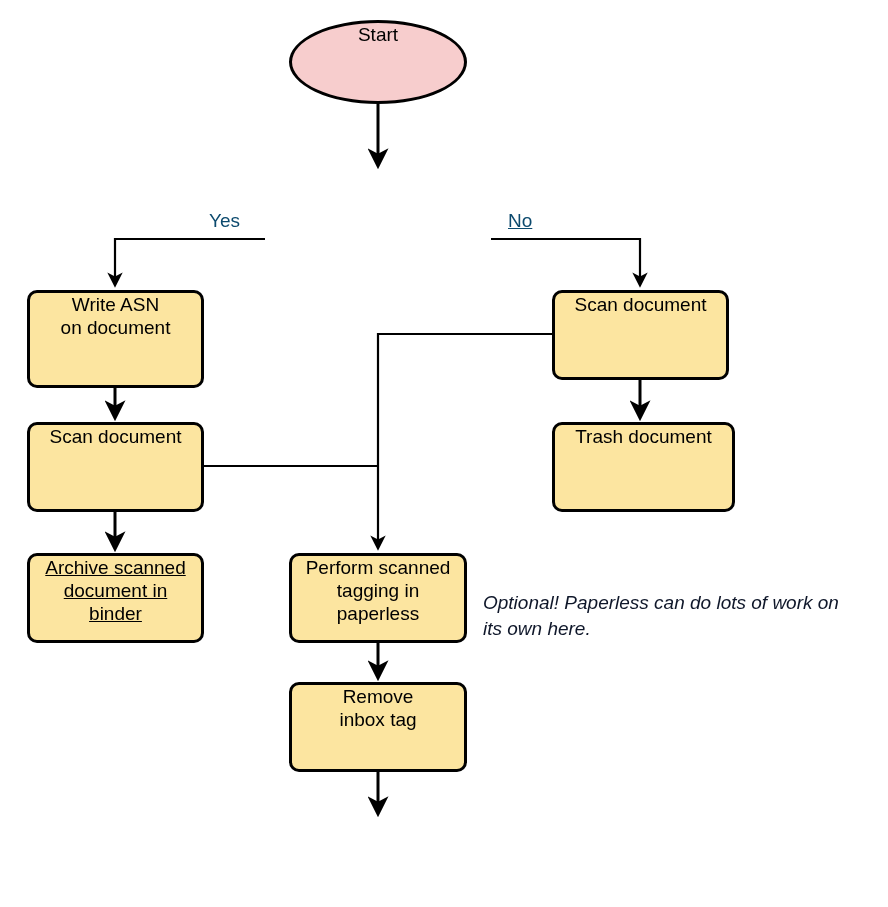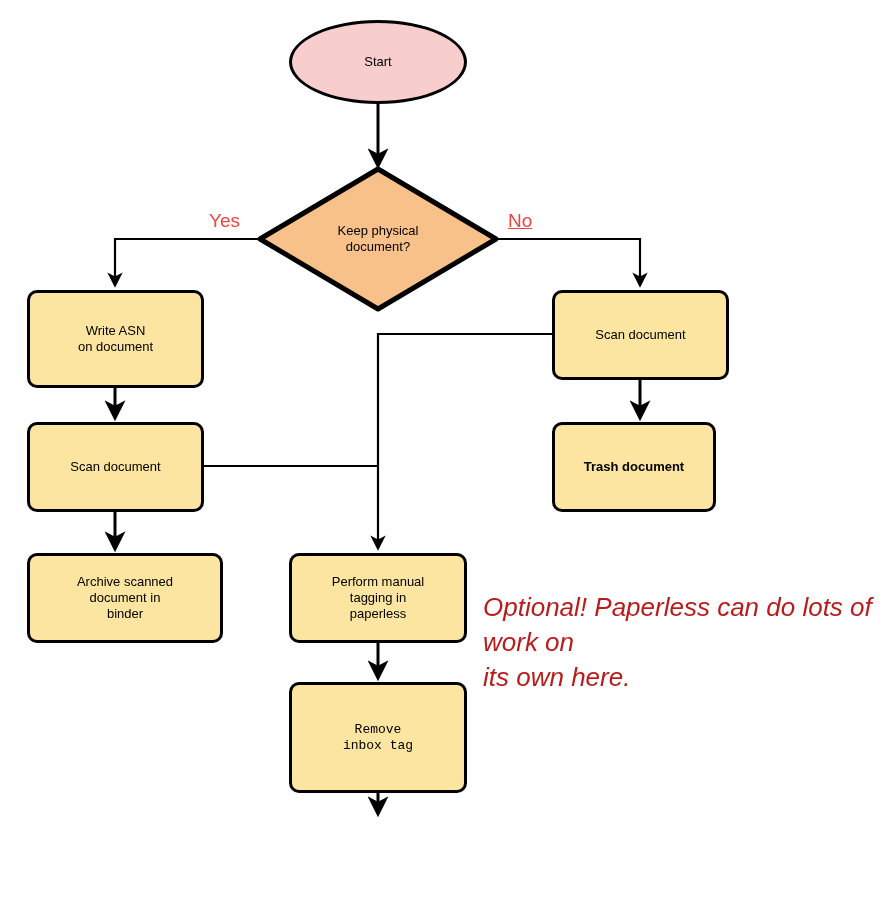"Start" .node { align-items: center -> none; font-size: 13px -> 19px }
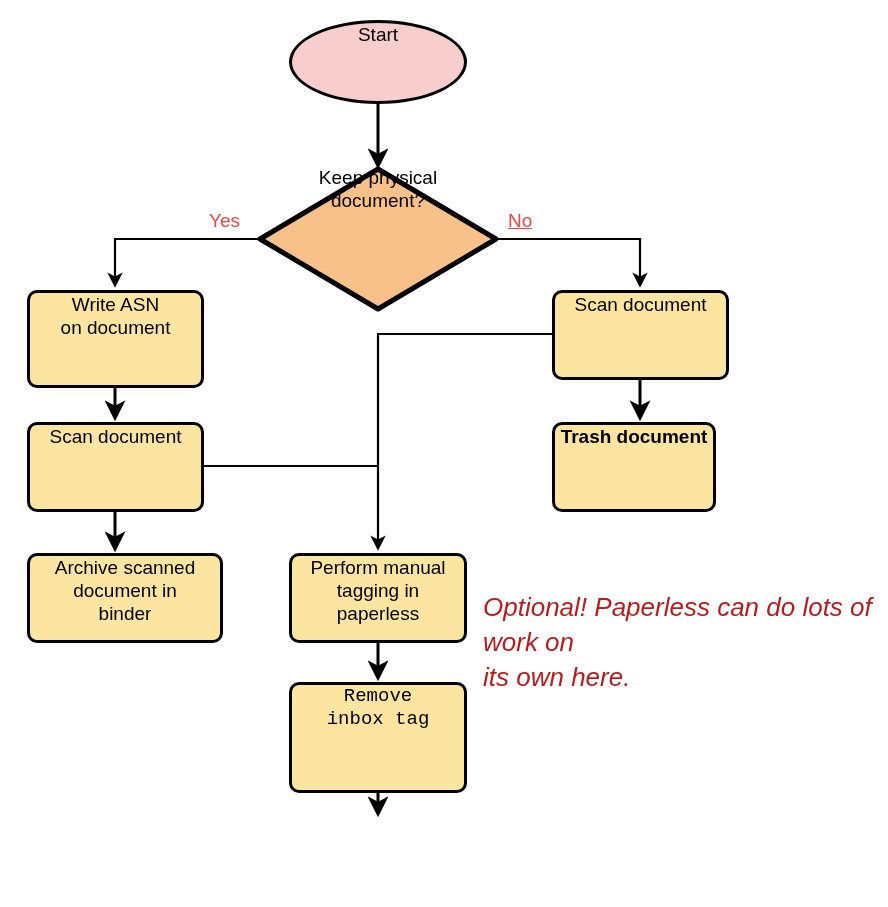"Keep physical" div.node { html: <div> <svg> <polygon></polygon> </svg> <span>Keep physical document?</span> </div> -> none }
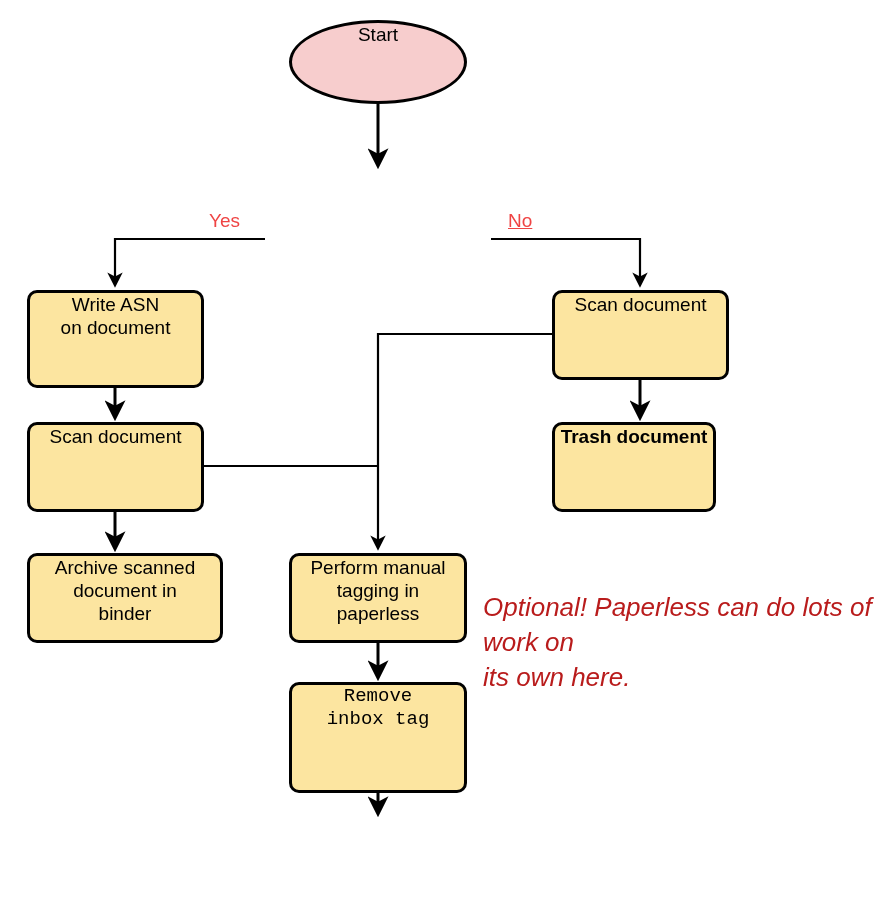"Yes" .edge-label { color: #ef4444 -> #0c4a6e }
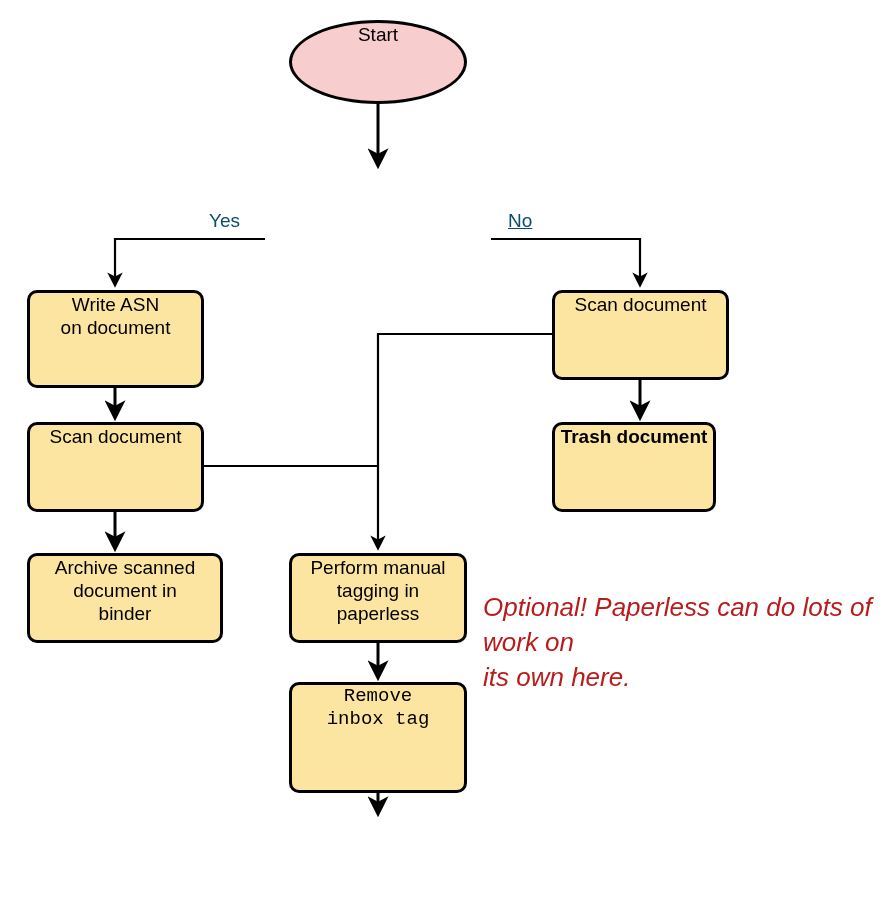"Trash document" div.node { font-weight: bold -> none; width: 164px -> 183px }
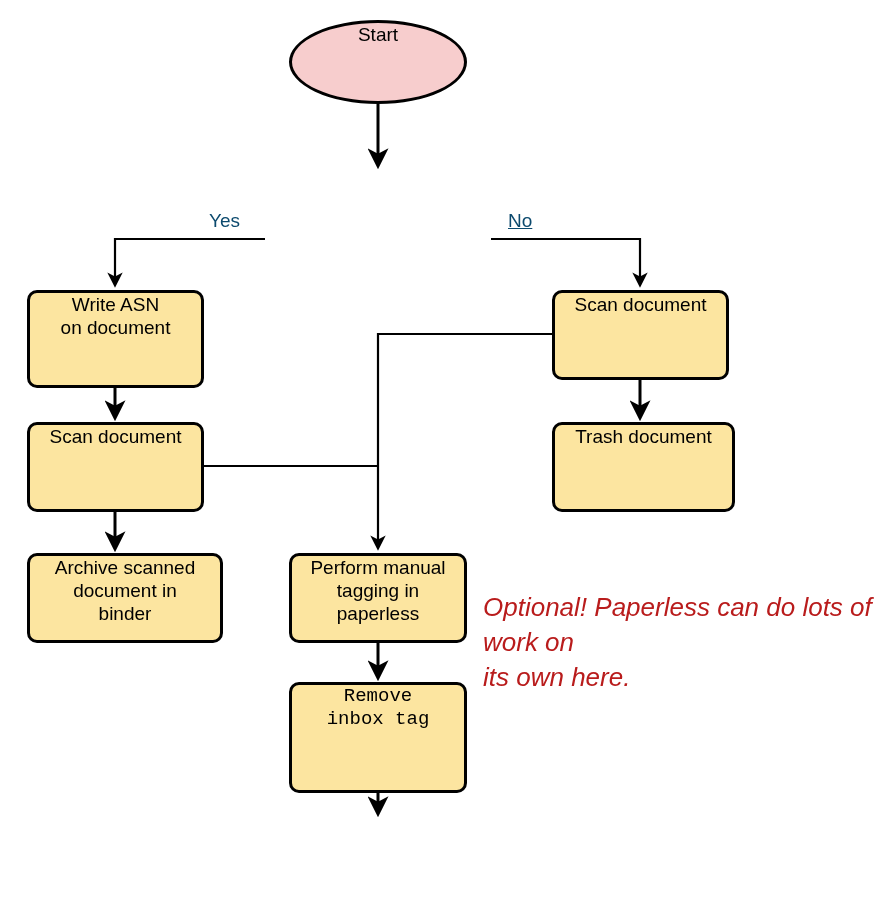"Archive scanned" div.node { text-decoration: none -> underline; width: 196px -> 177px }
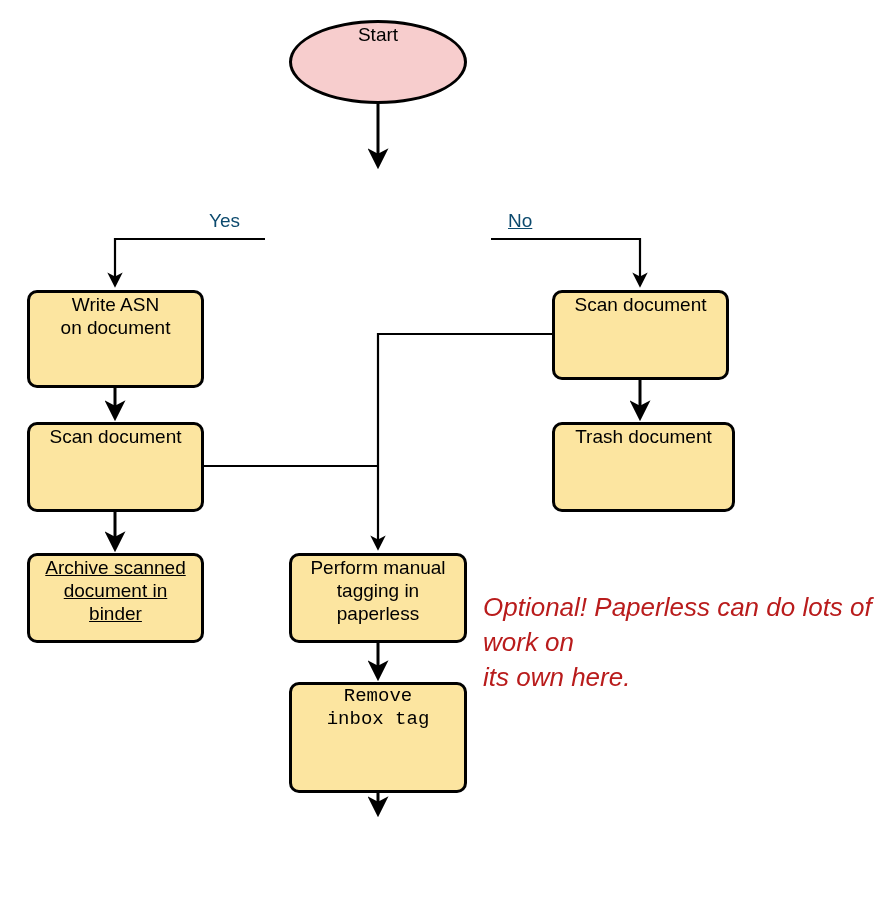"Perform manual" span { text: manual -> scanned }
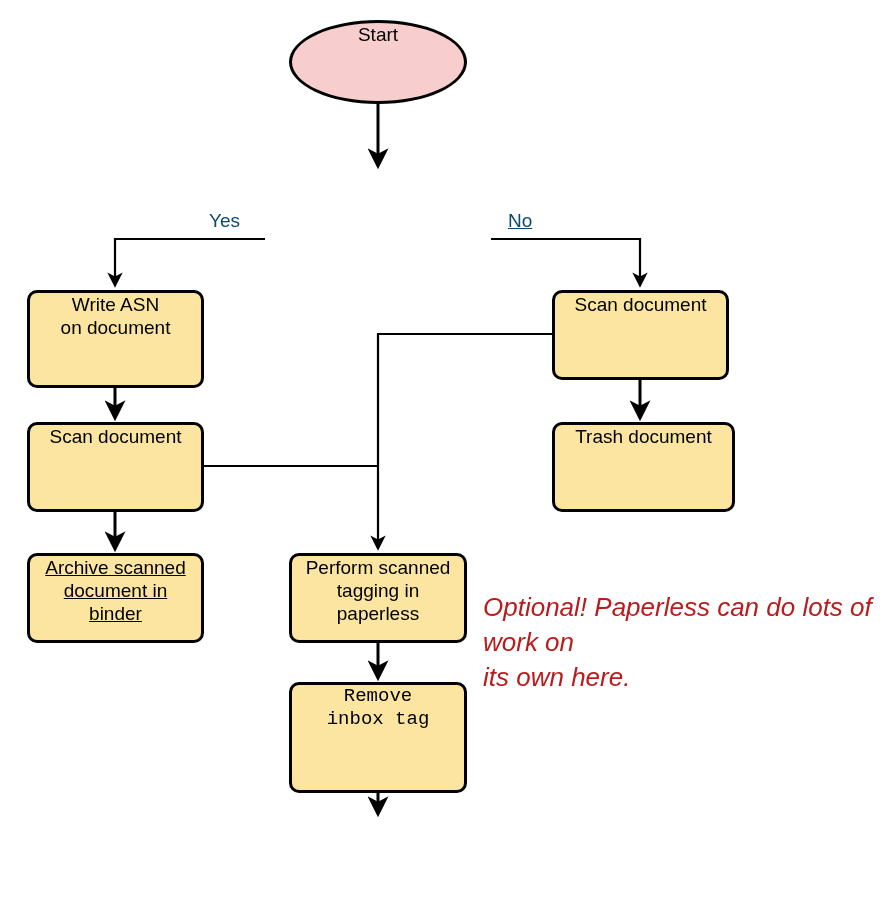"Optional! Paperless can do lots" .annotation { color: #b91c1c -> #0f172a; font-size: 26px -> 19px }
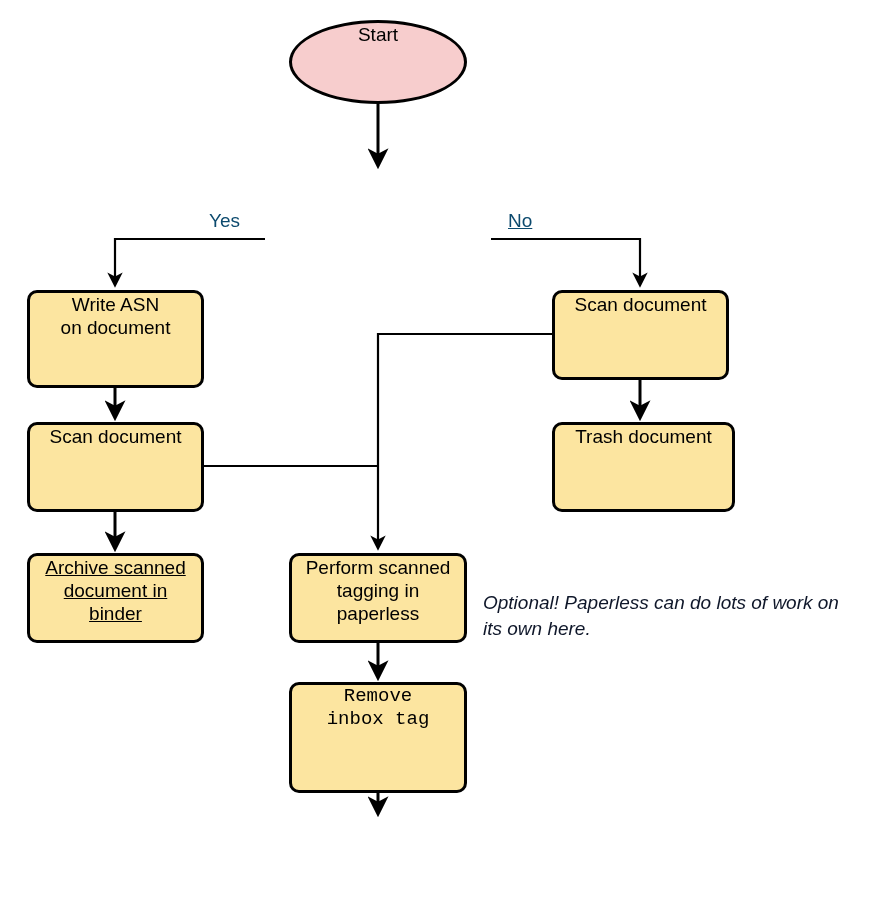"Remove" div.node { font-family: Liberation Mono, monospace -> none; height: 111px -> 90px }
